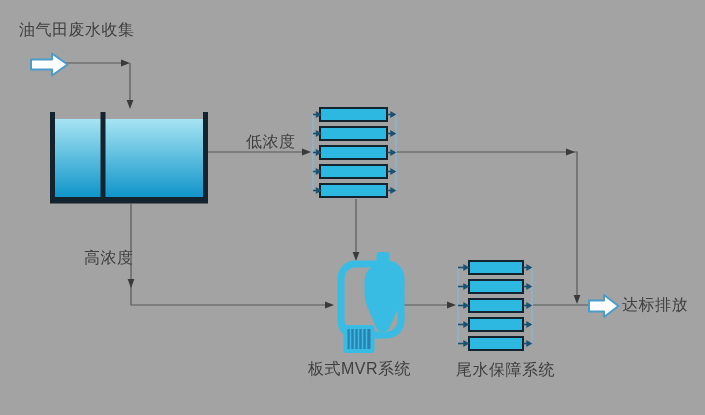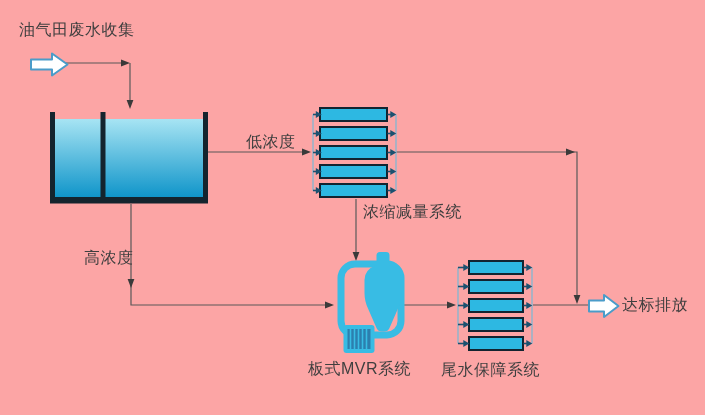"油气田废水收集" .canvas { background: #fca5a5 -> #a3a3a3 }
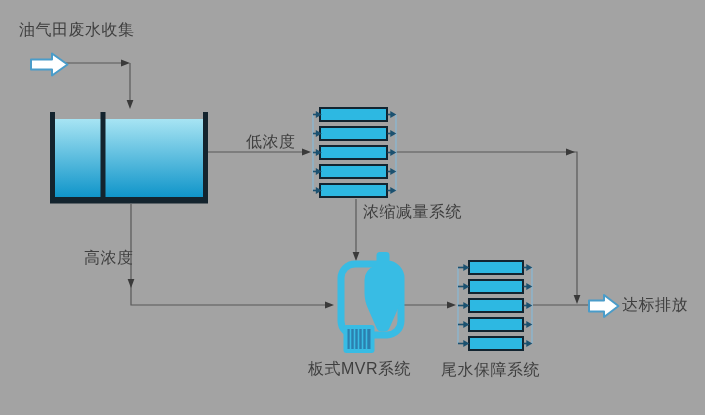"浓缩减量系统" div.label { html: <div>浓缩减量系统</div> -> none }
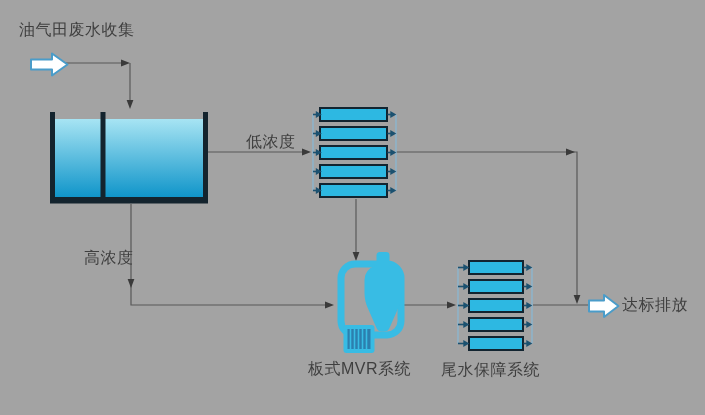"尾水保障系统" .label.tail { left: 441px -> 456px }
